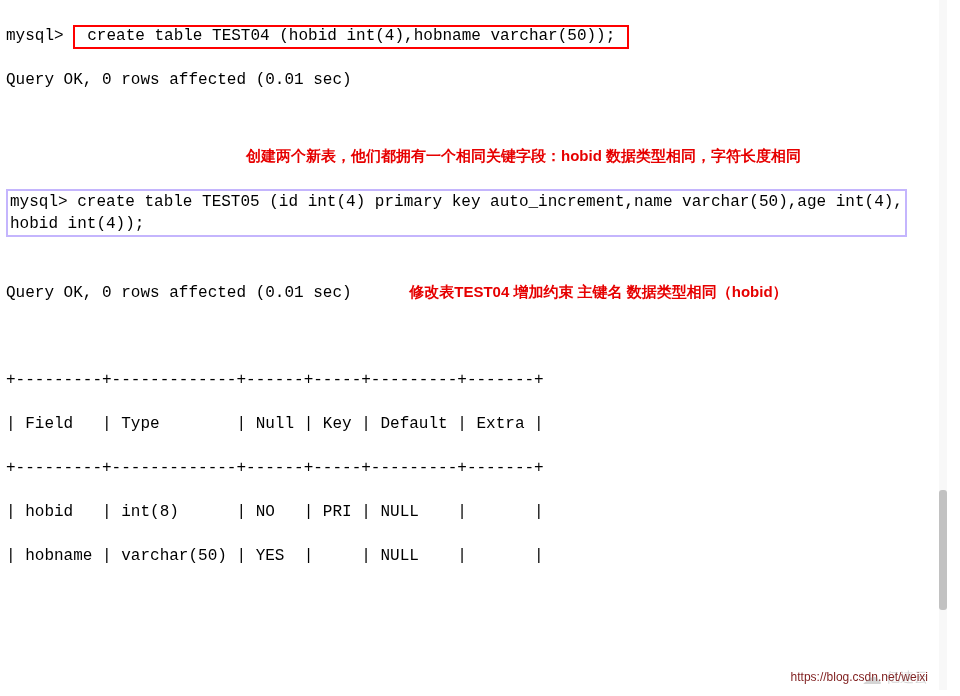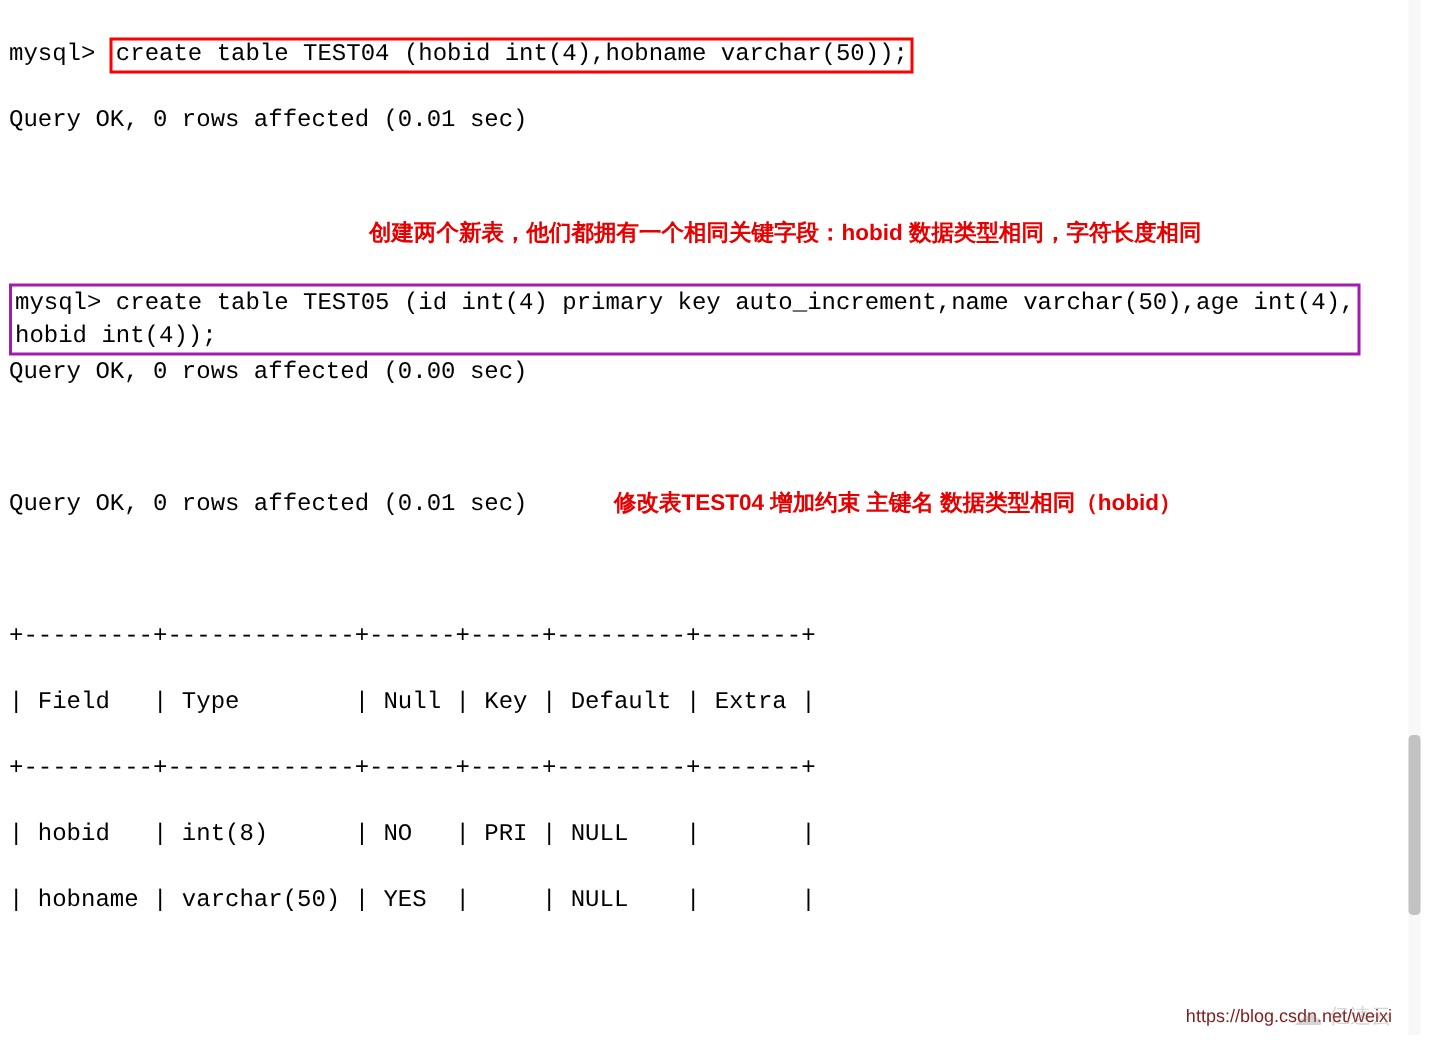"create table TEST04 (hobid" .boxed { padding: 0 2px -> 0 12px }
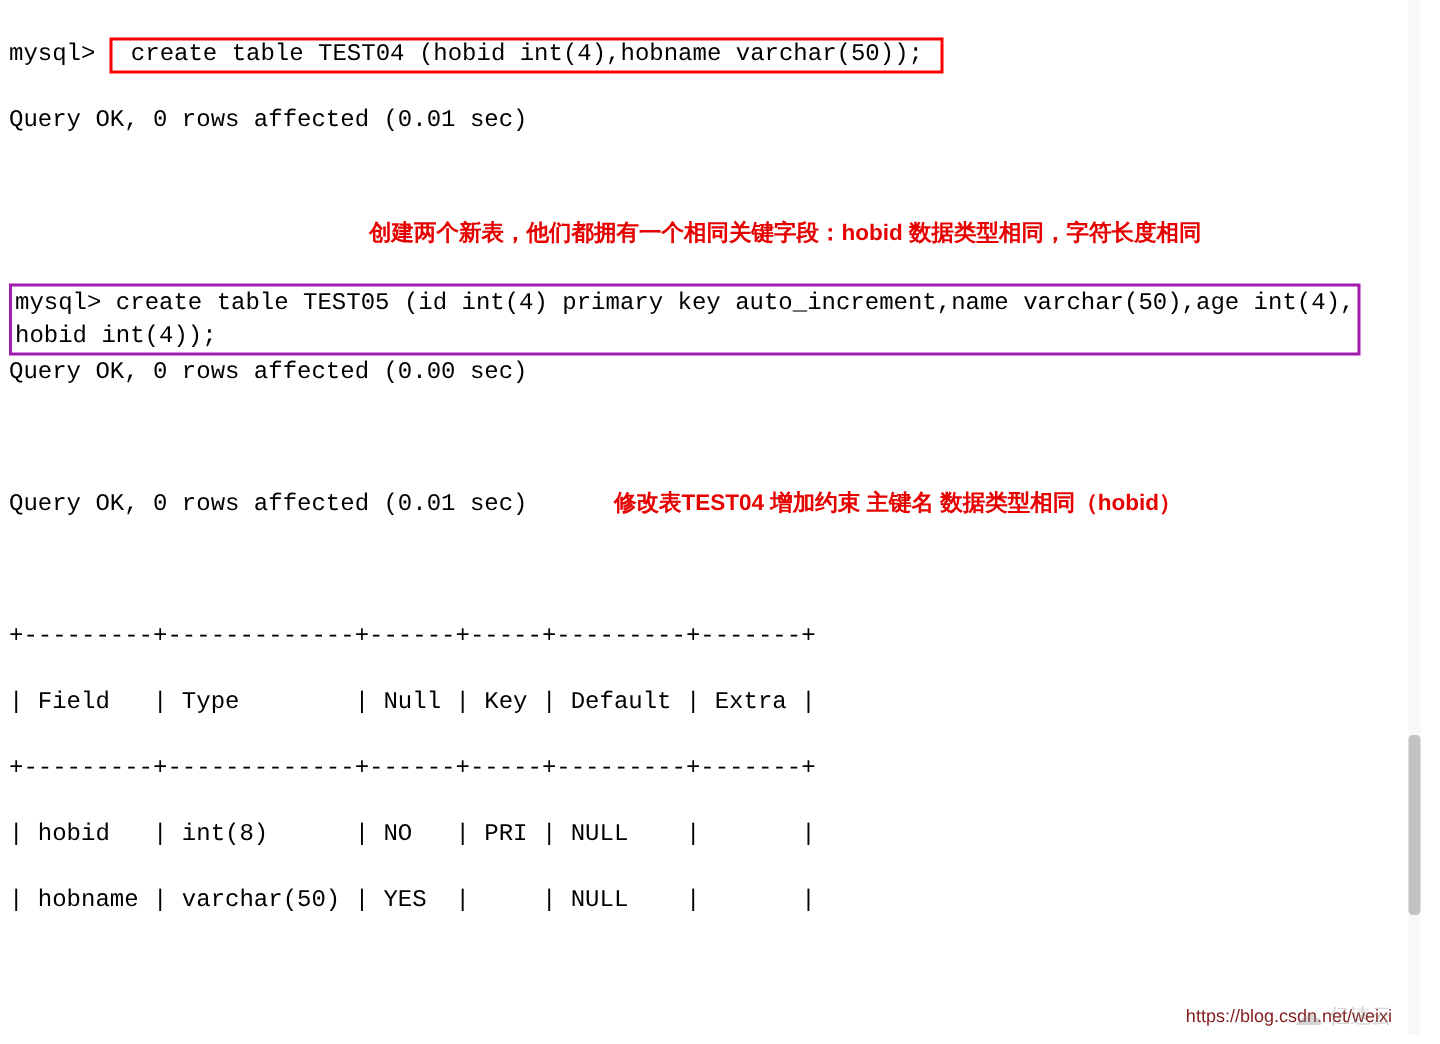"mysql> create table TEST05 (id" .multiboxed { border: 2px solid #a21caf -> 2px solid #c4b5fd }
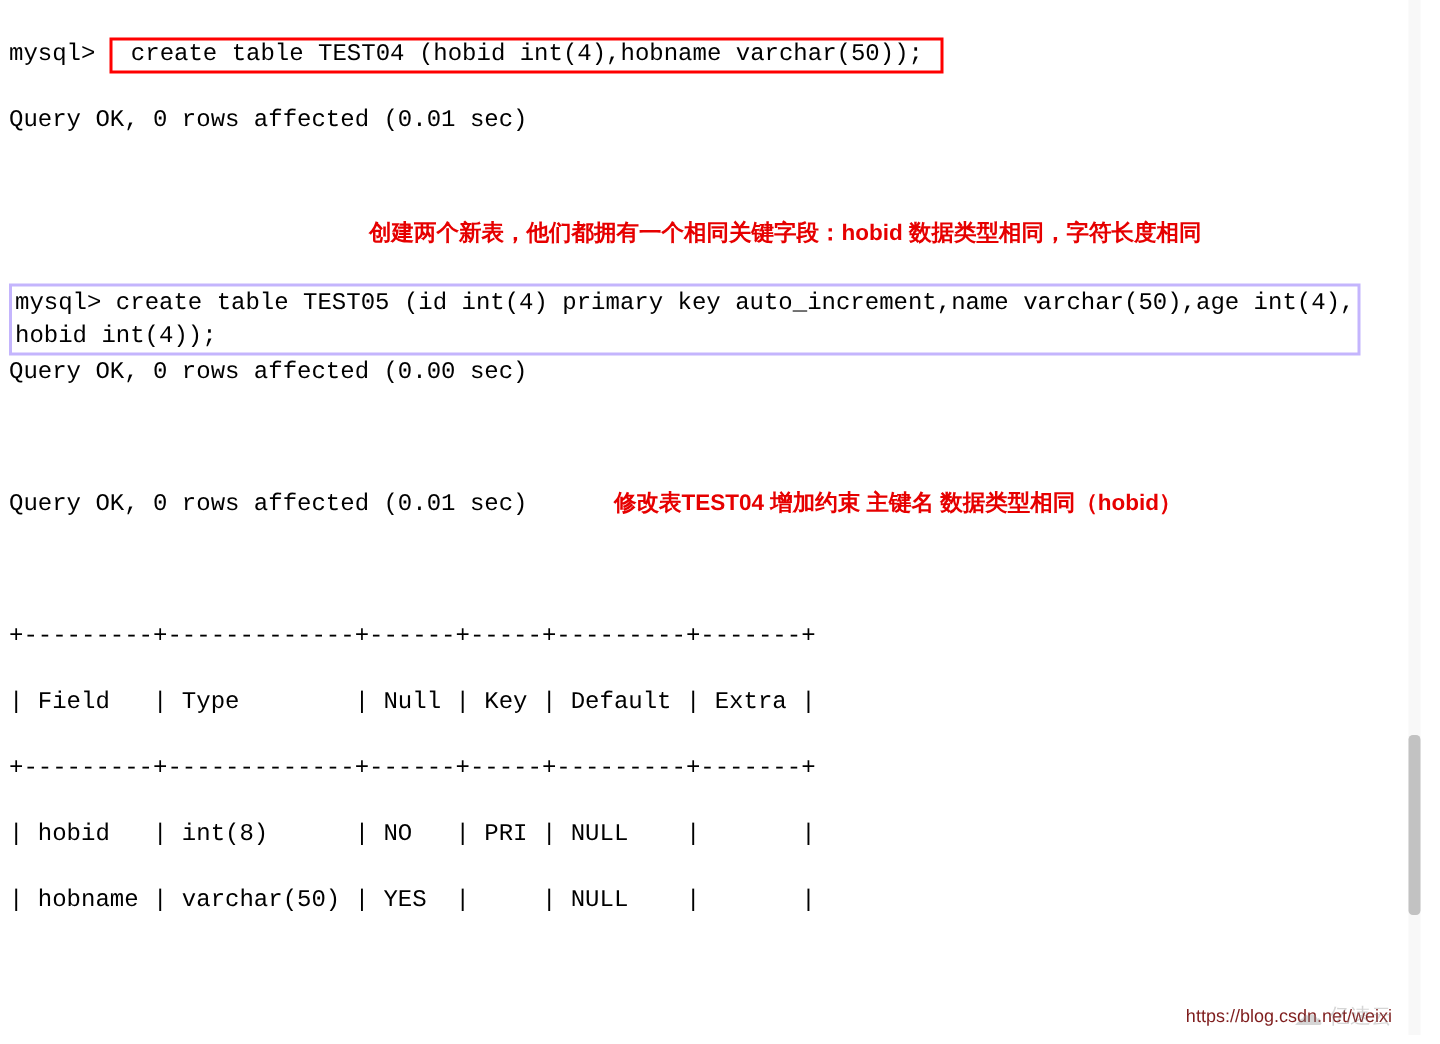"Query OK, 0 rows affected (0.00" div.line { html: <div>Query OK, 0 rows affected (0.00 sec)</div> -> none }
